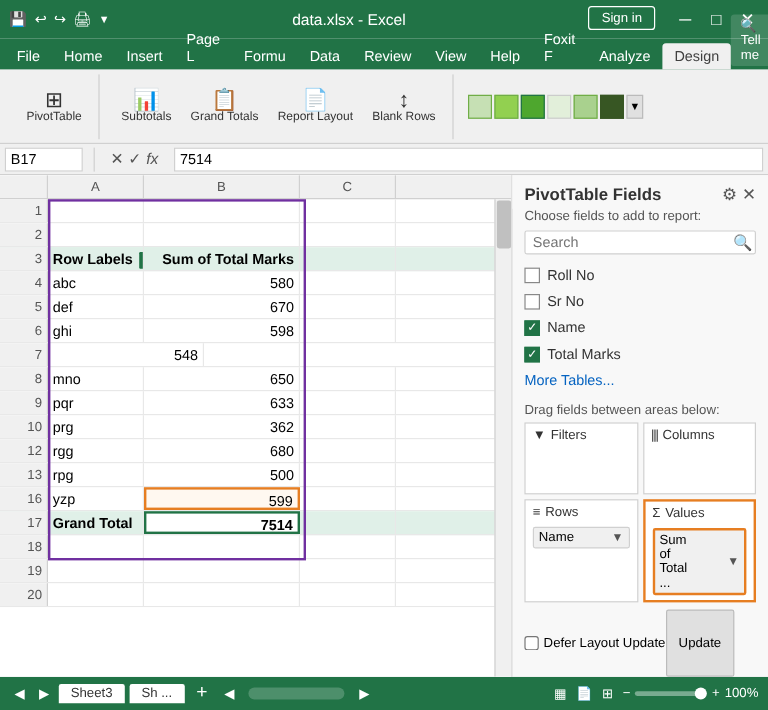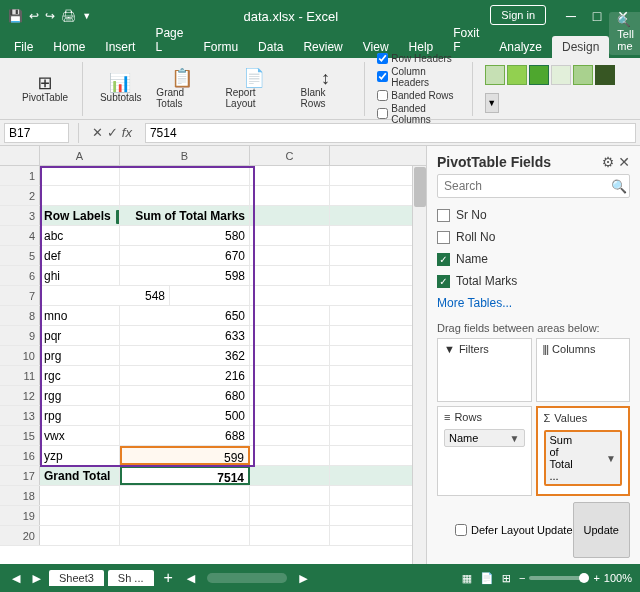"Row Headers" div.ribbon-group { html: <div> <div> <label><input> Row Headers</label> <label><input> Column Headers</label> <label><input> Banded Rows</label> <label><input> Banded Columns</label> </div> </div> -> none }
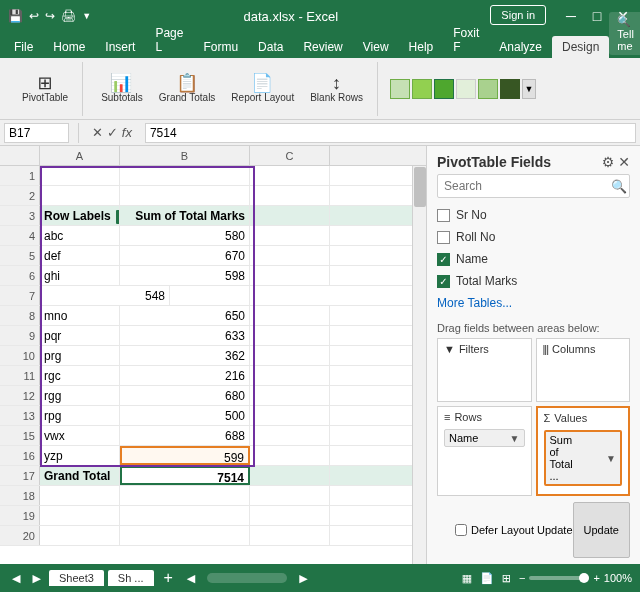"Choose fields to add to" div.pivot-subtitle { html: none -> <div>Choose fields to add to report:</div> }
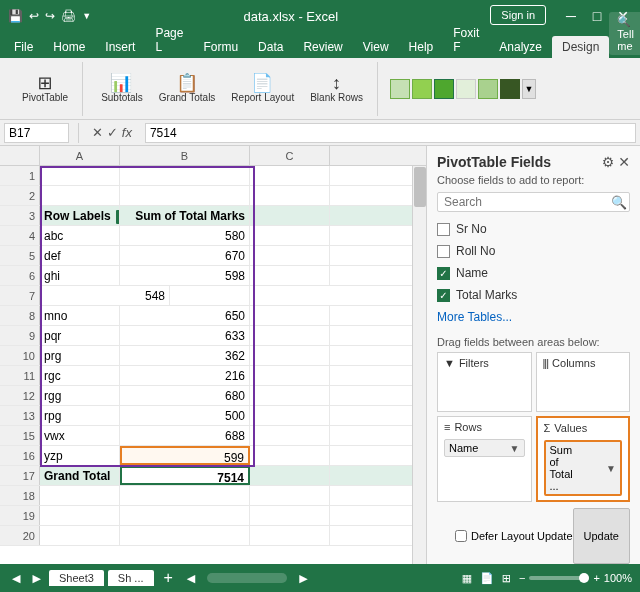"Sr No" div.pivot-field { order: before "Roll No" -> after "Roll No" }
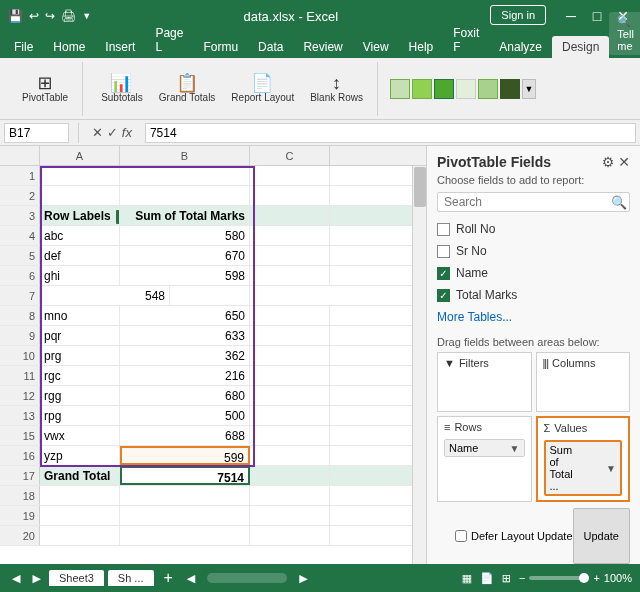"11" div.grid-row { html: <div> <div>11</div> <div>rgc</div> <div>216</div> <div></div> </div> -> none }
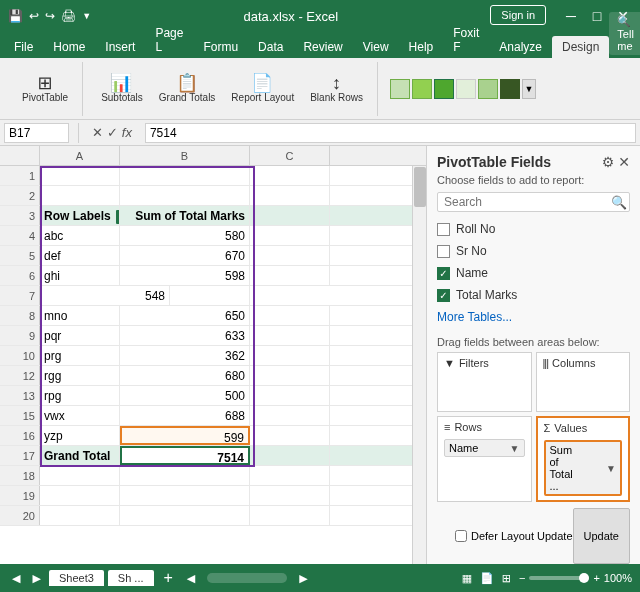"15" div.grid-row { html: <div> <div>15</div> <div>vwx</div> <div>688</div> <div></div> </div> -> none }
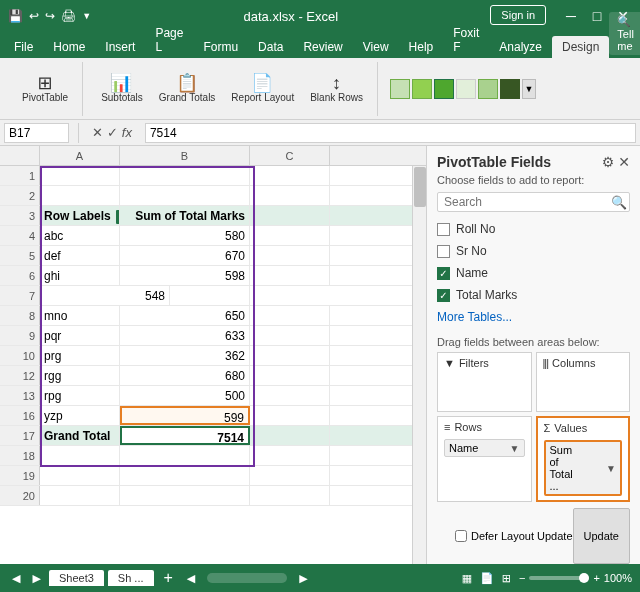"Defer Layout Update" .defer-section { justify-content: flex-end -> flex-start }
